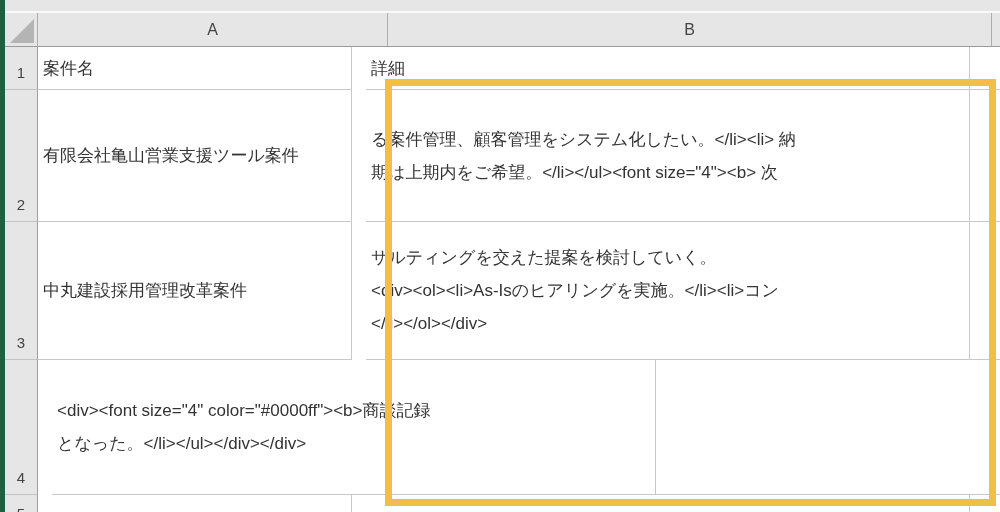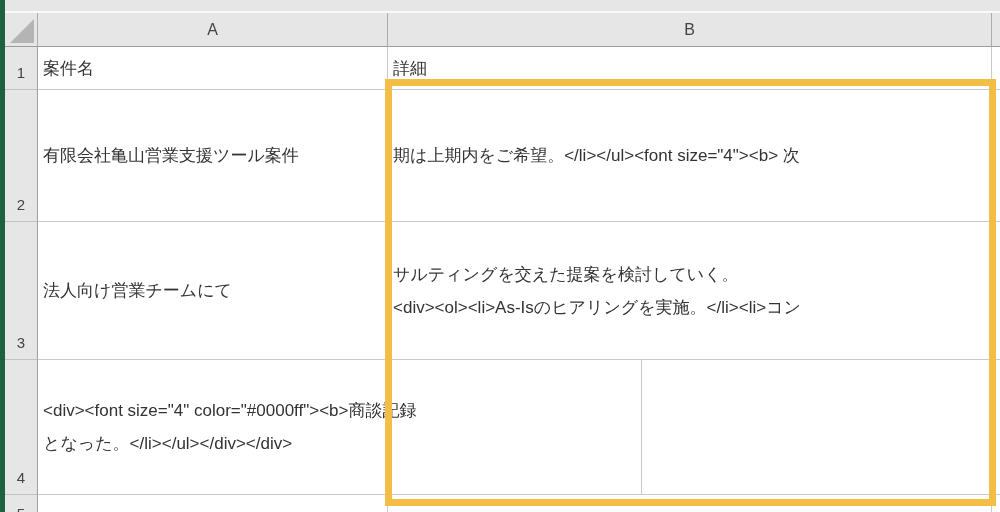"案件名" .ca { width: 350px -> 314px }
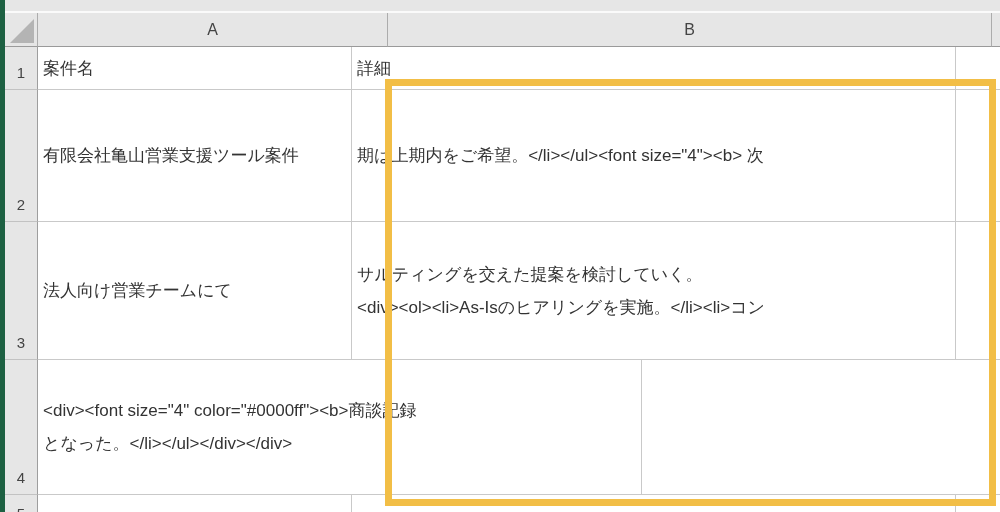"詳細" .cb { margin-left: none -> 14px }
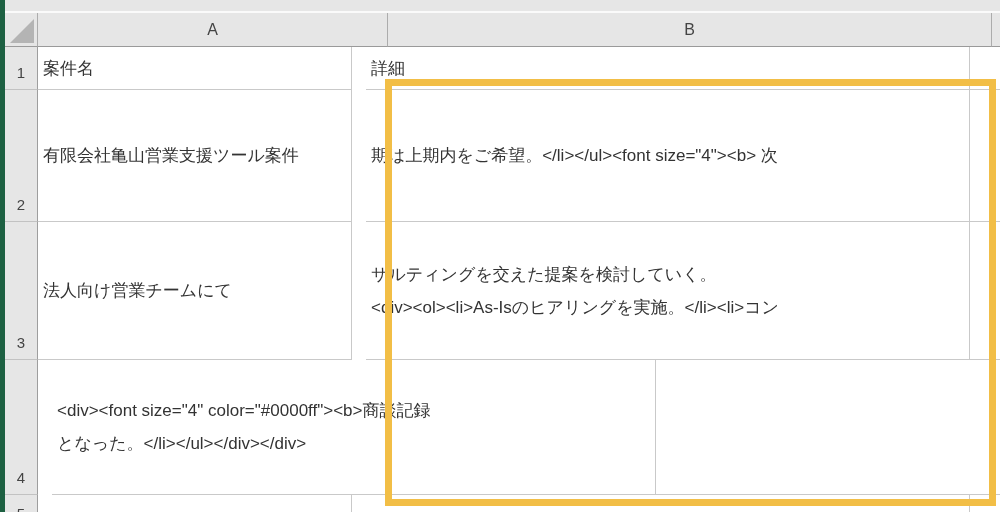"る案件管理、顧客管理をシステム化したい。</li><li> 納" div.bl { html: none -> <div>る案件管理、顧客管理をシステム化したい。&lt;/li&gt;&lt;li&gt; 納</div> }
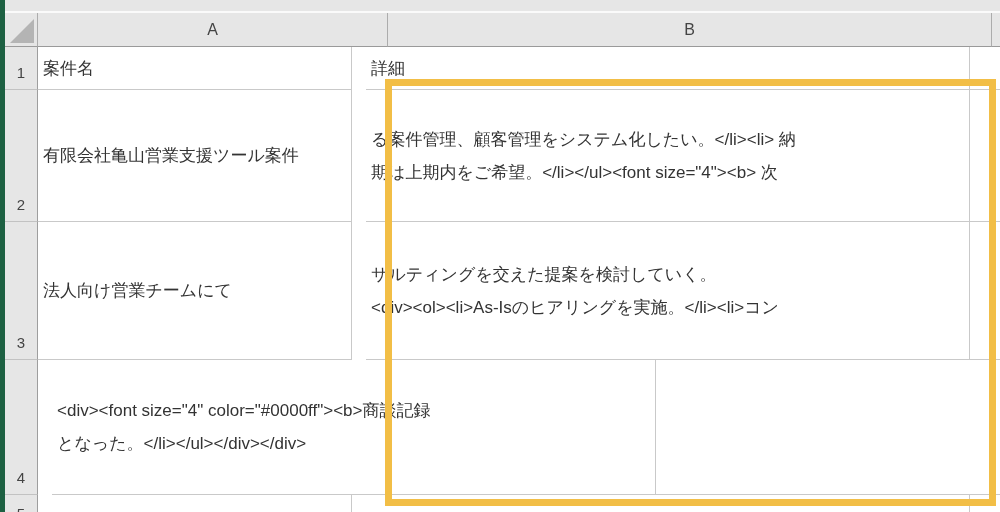"法人向け営業チームにて" span { text: 法人向け営業チームにて -> 中丸建設採用管理改革案件 }
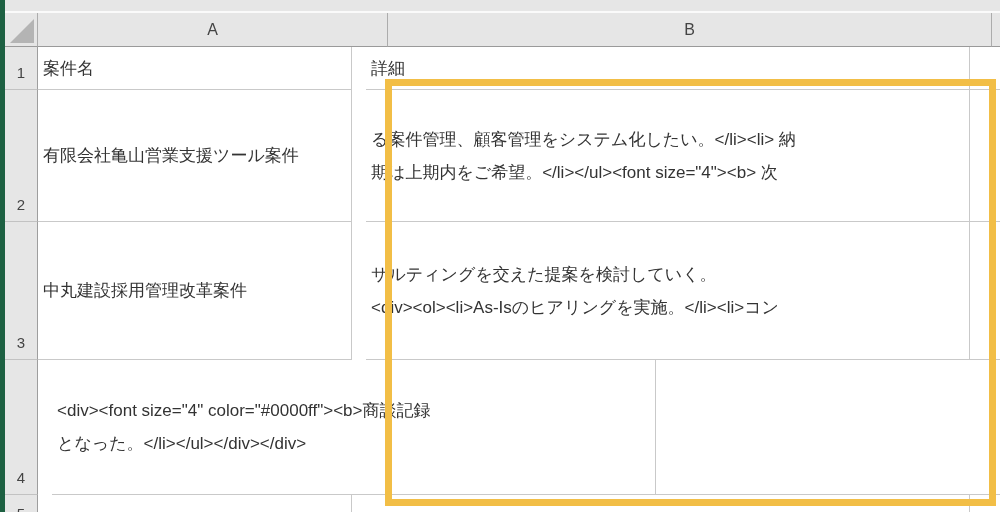"</li></ol></div>" div.bl { html: none -> <div>&lt;/li&gt;&lt;/ol&gt;&lt;/div&gt;</div> }
